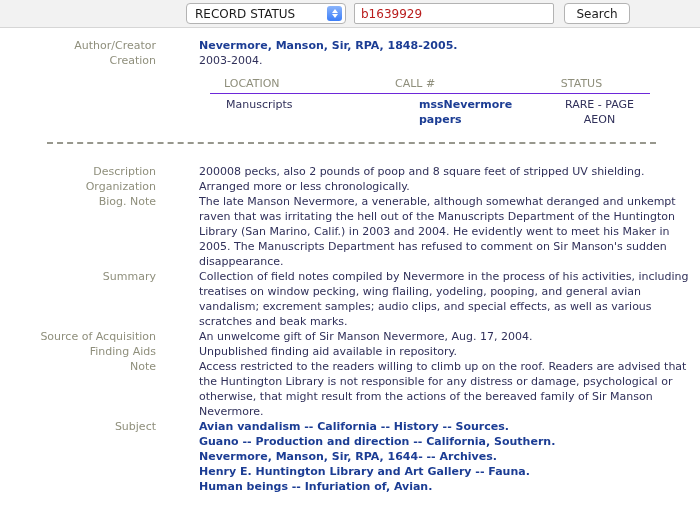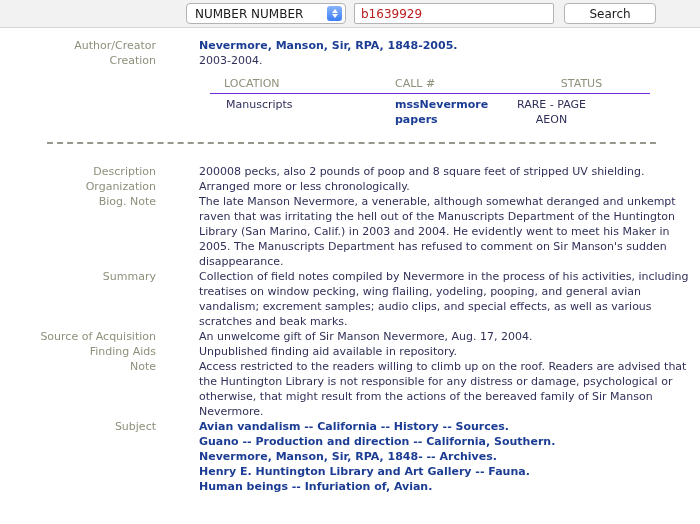"NUMBER NUMBER" span { text: NUMBER NUMBER -> RECORD STATUS }
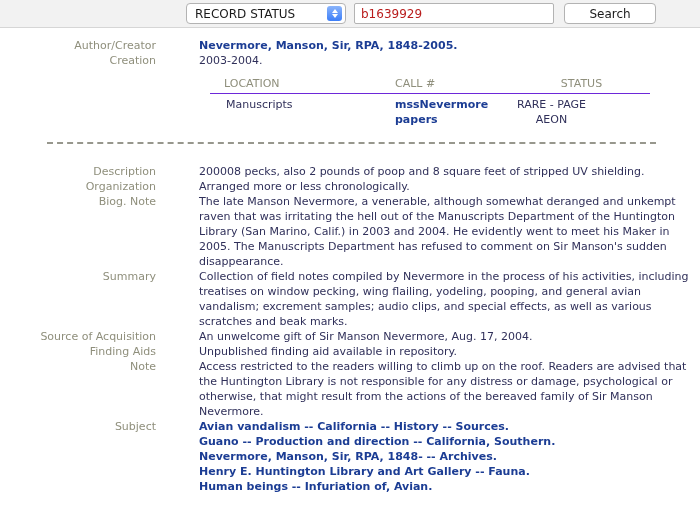"Search" .searchbtn { width: 92px -> 66px }
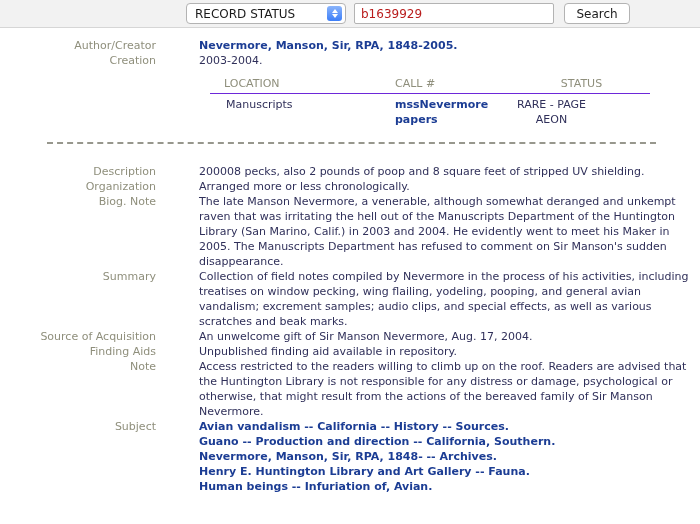"Manuscripts" .h-row { gap: none -> 24px }
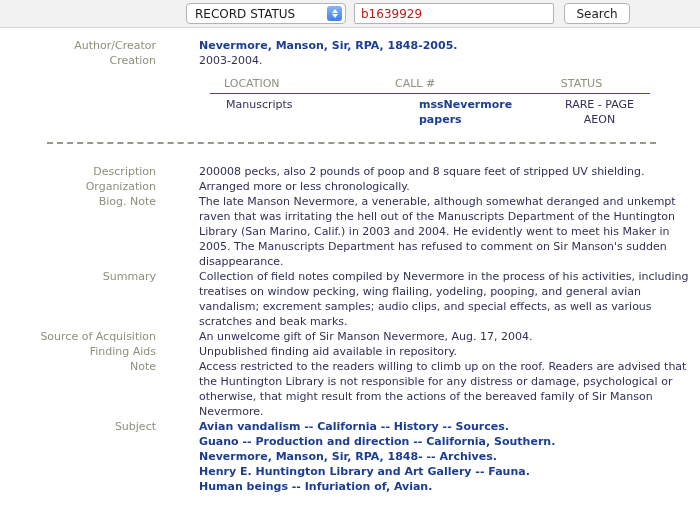"Nevermore, Manson, Sir, RPA, 1848-" a.rlink { text: 1848- -> 1644- }
